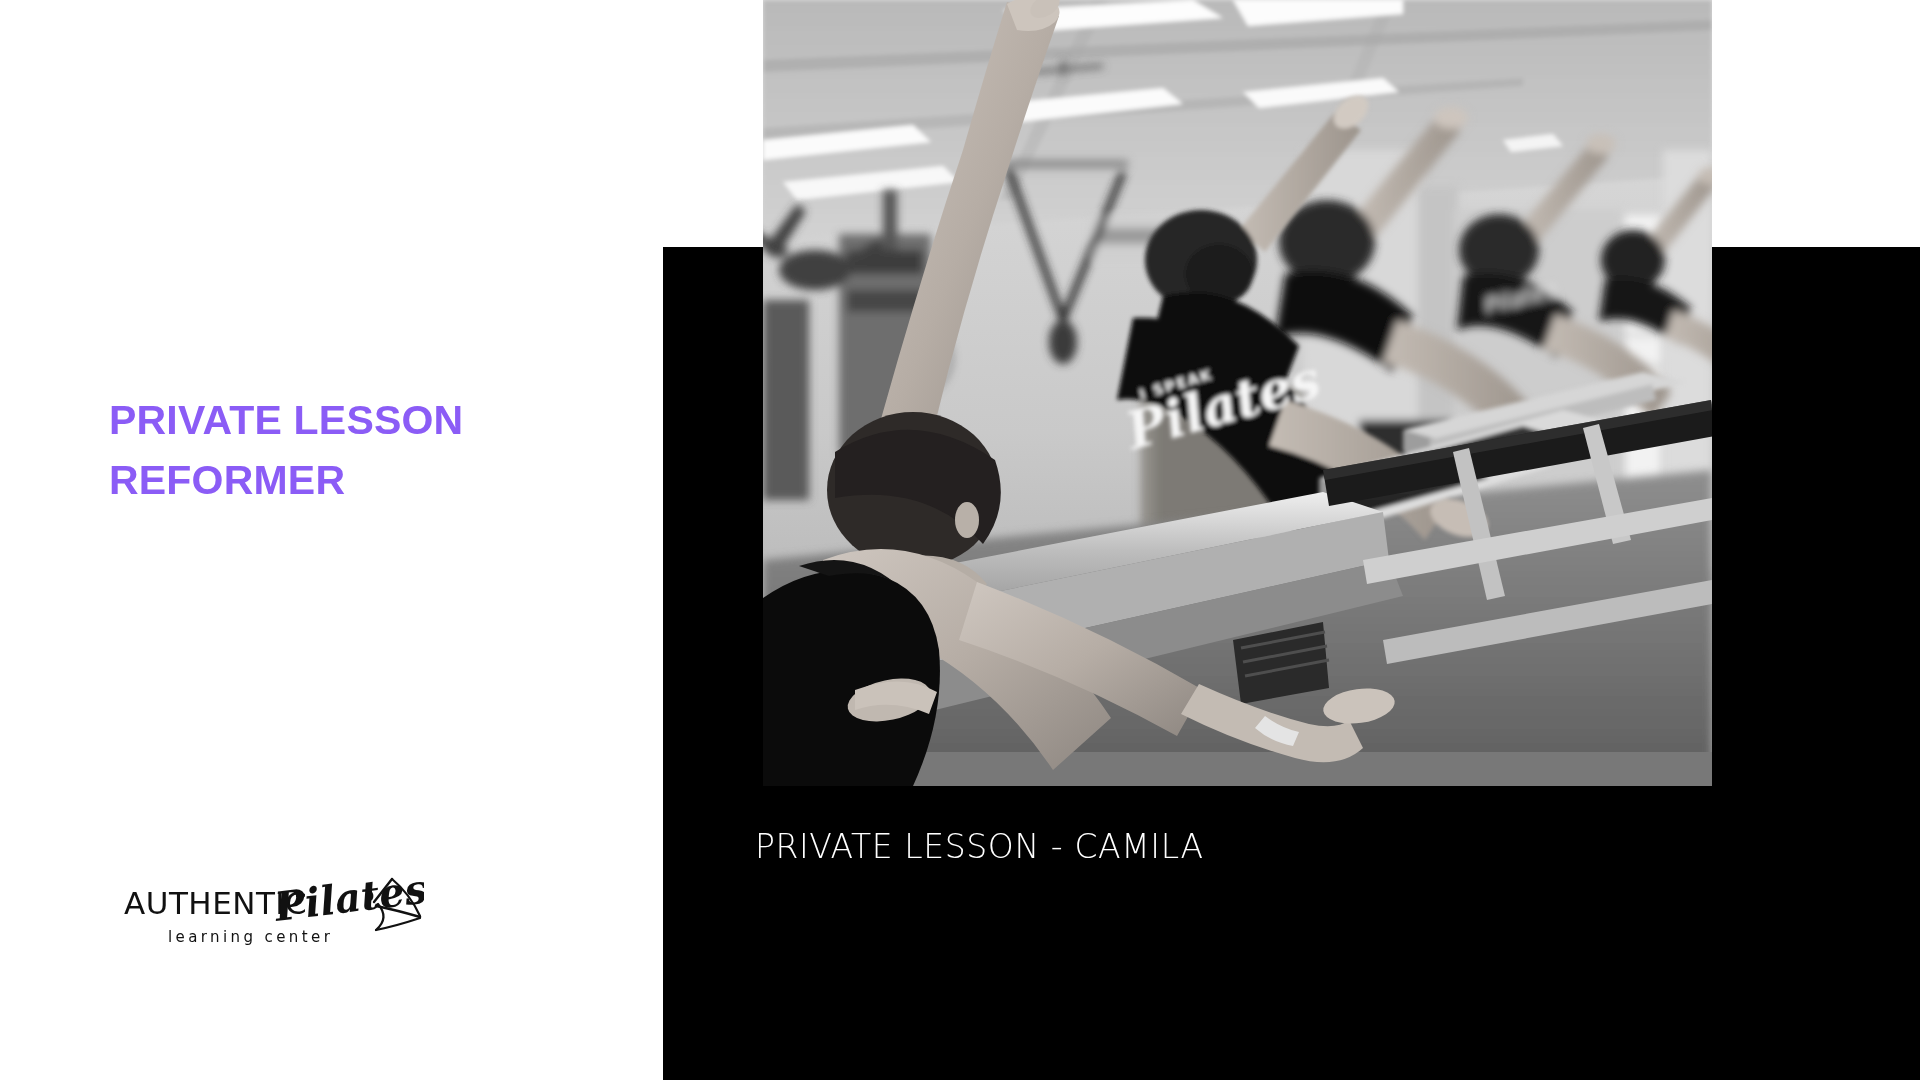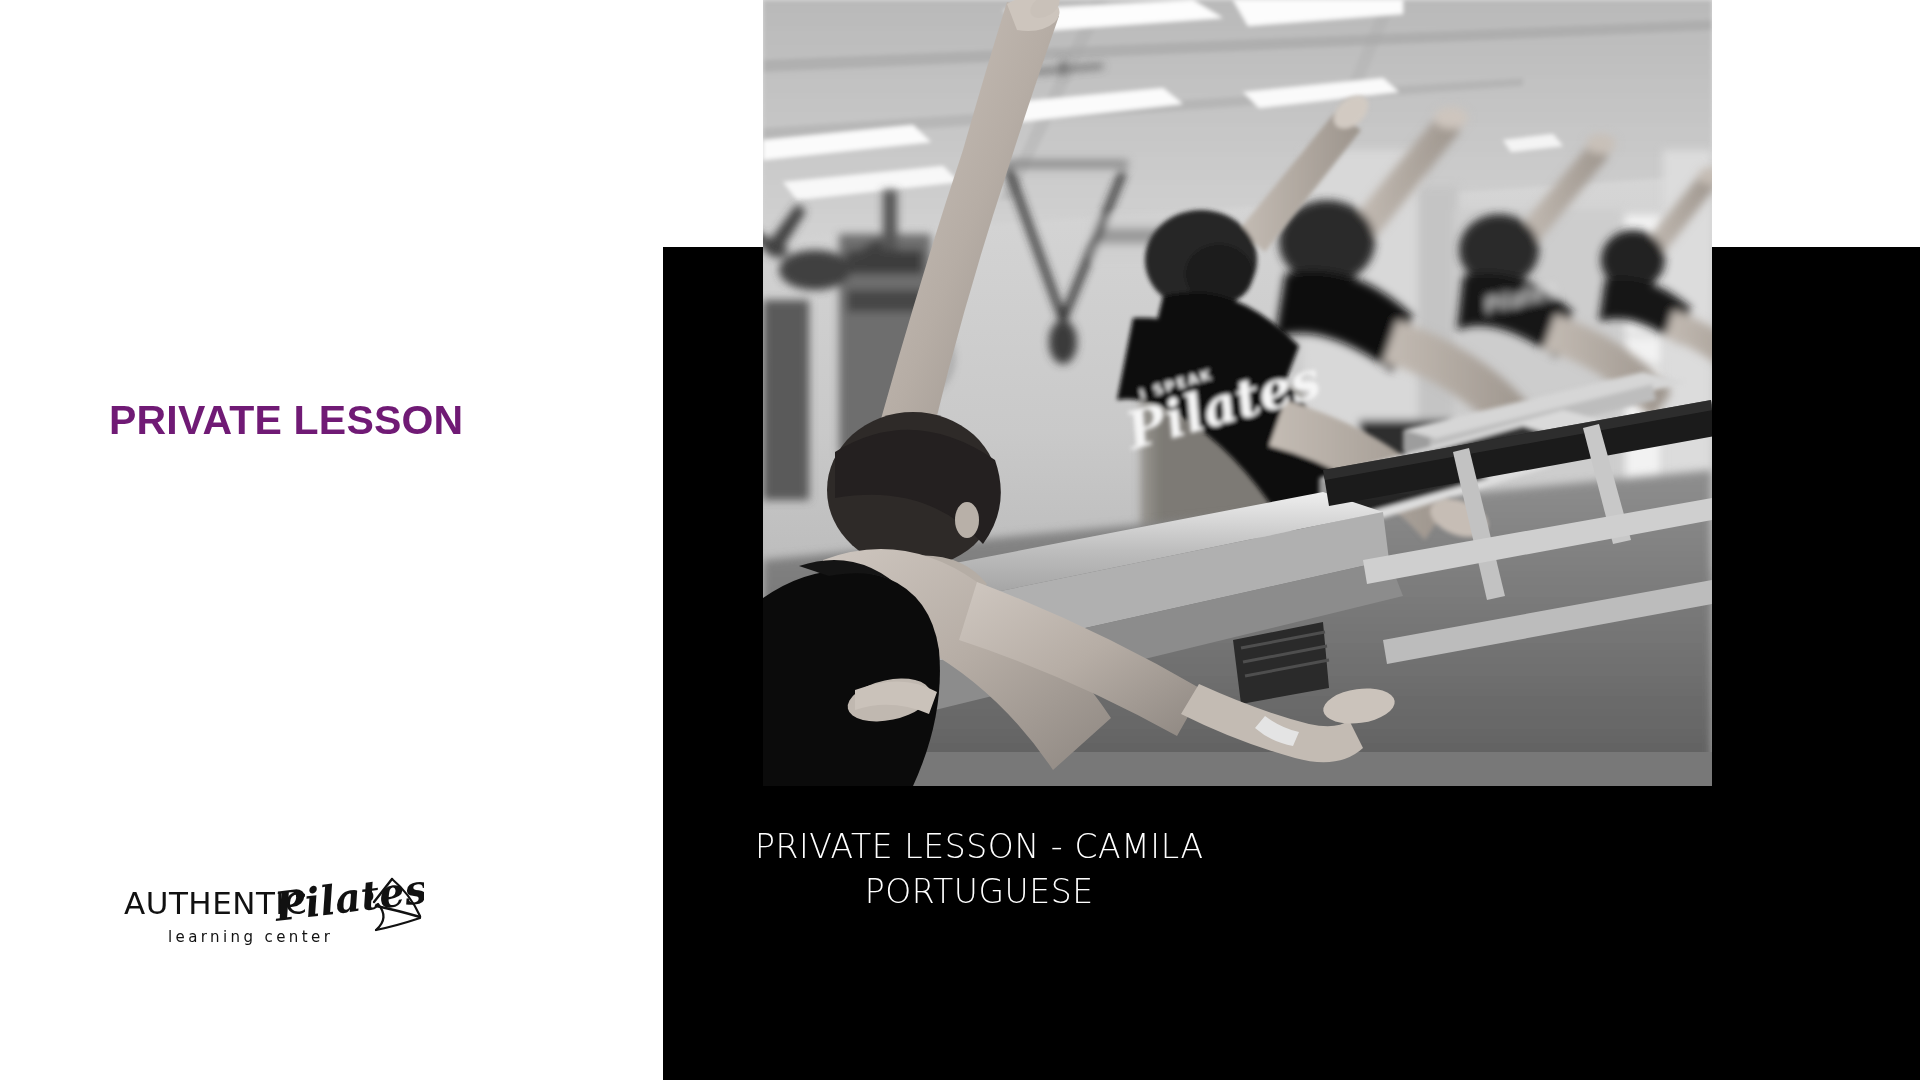"PRIVATE LESSON" #title-block .line { color: #701a75 -> #8b5cf6 }
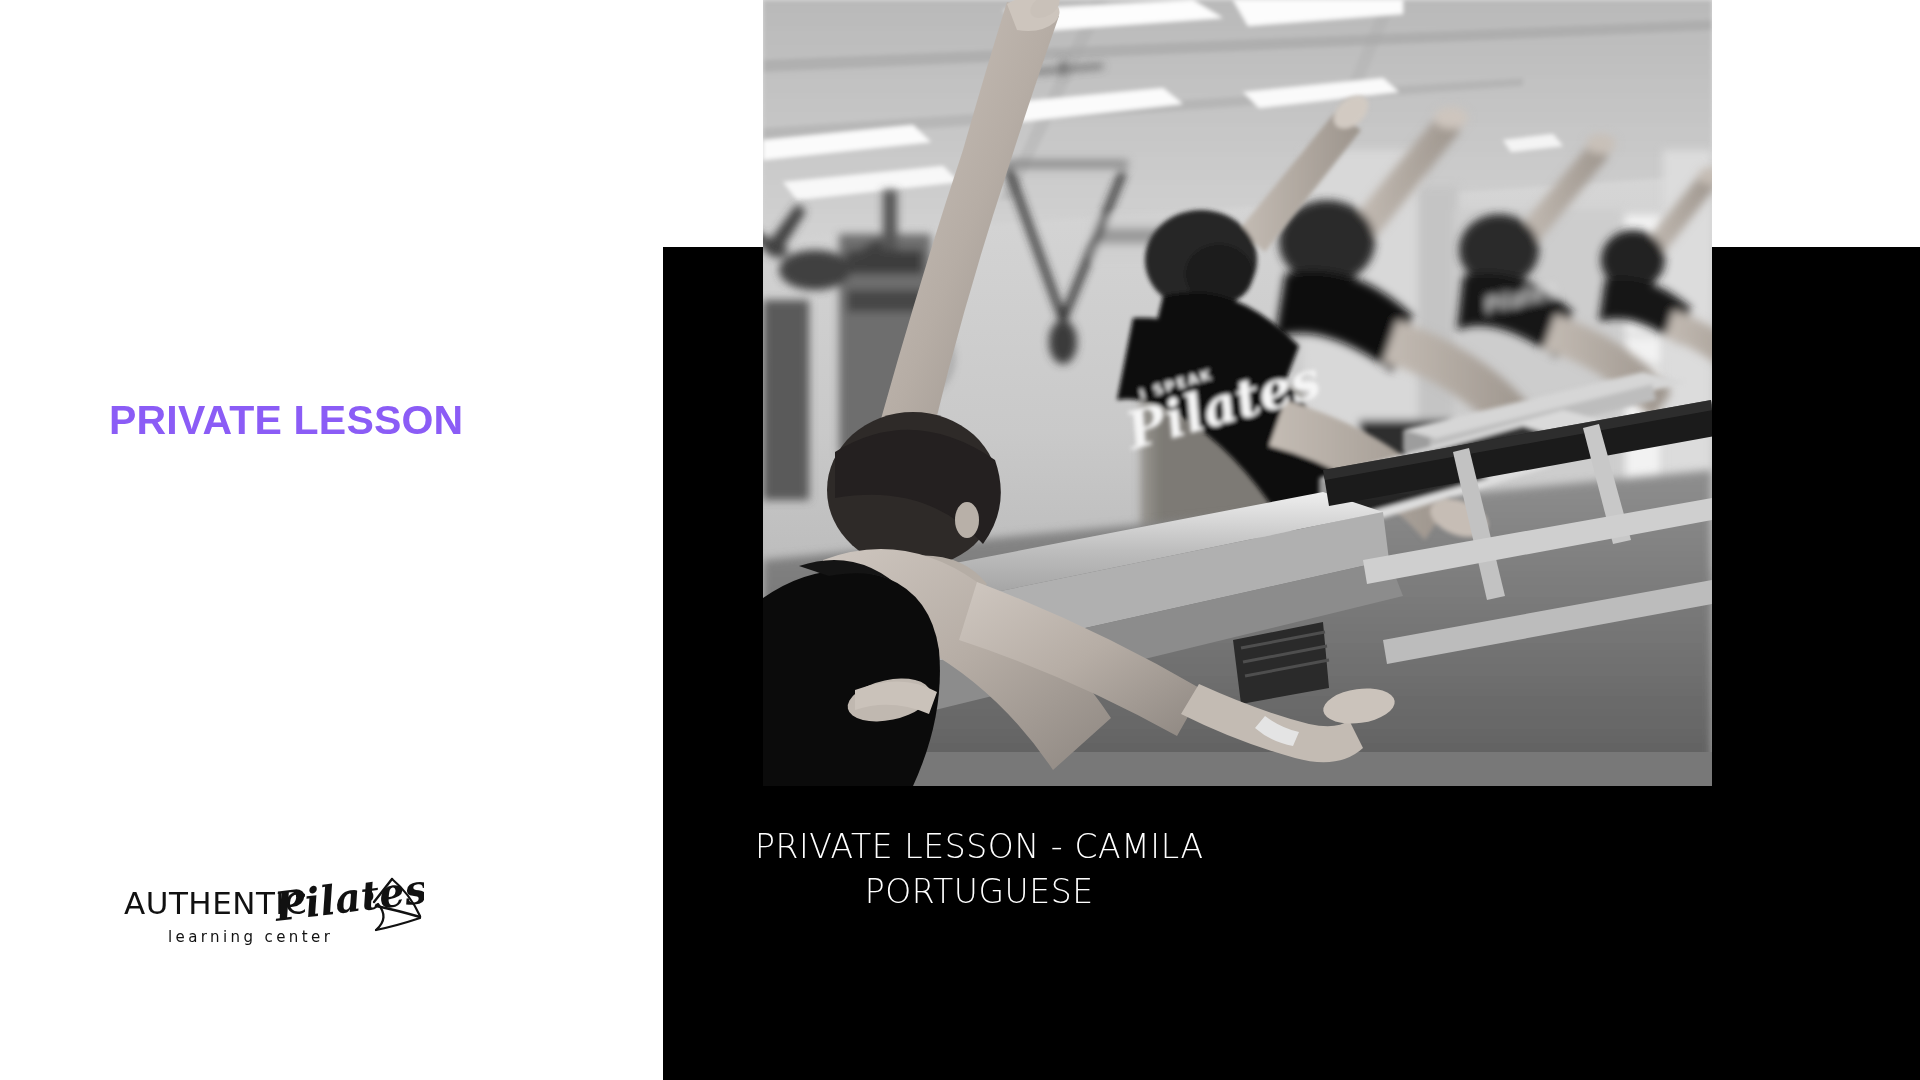"REFORMER" div.line { html: none -> <div>REFORMER</div> }
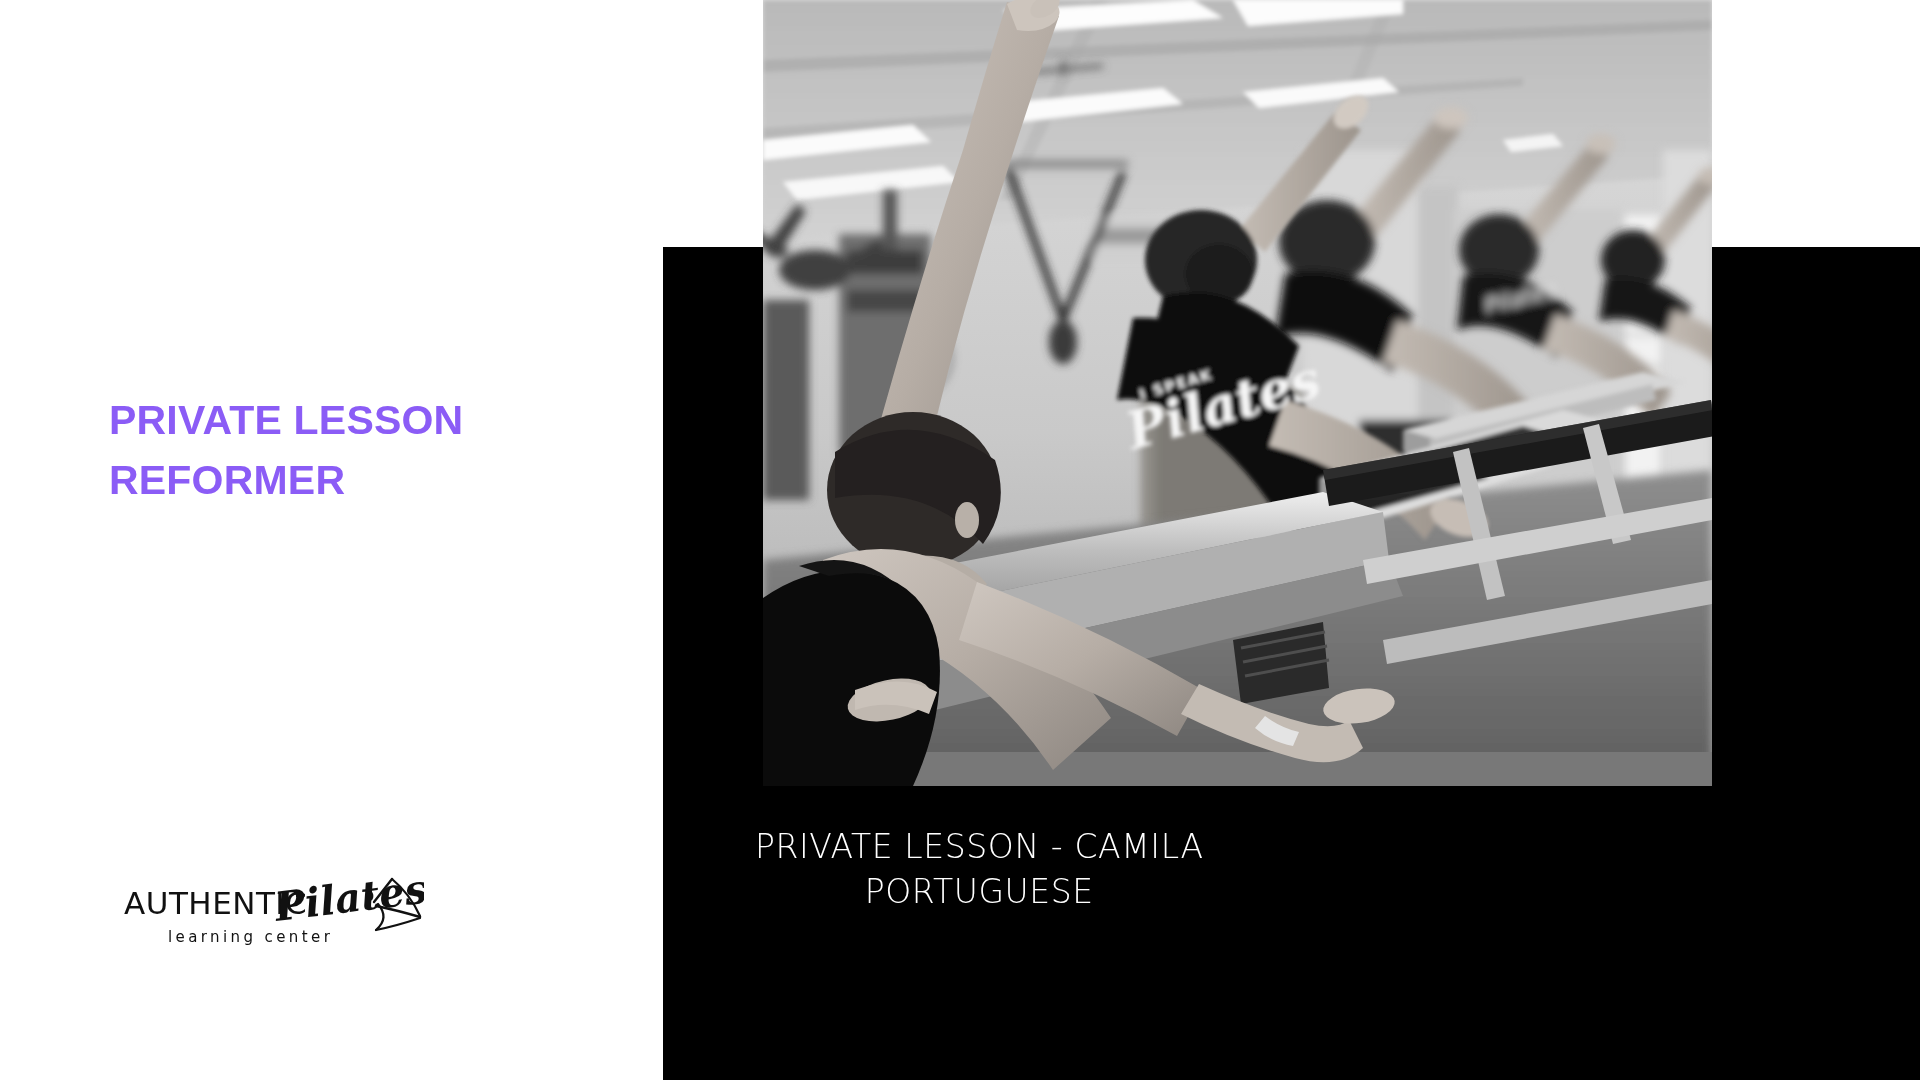"PRIVATE LESSON - CAMILA" #caption .cap-line { text-align: center -> none }
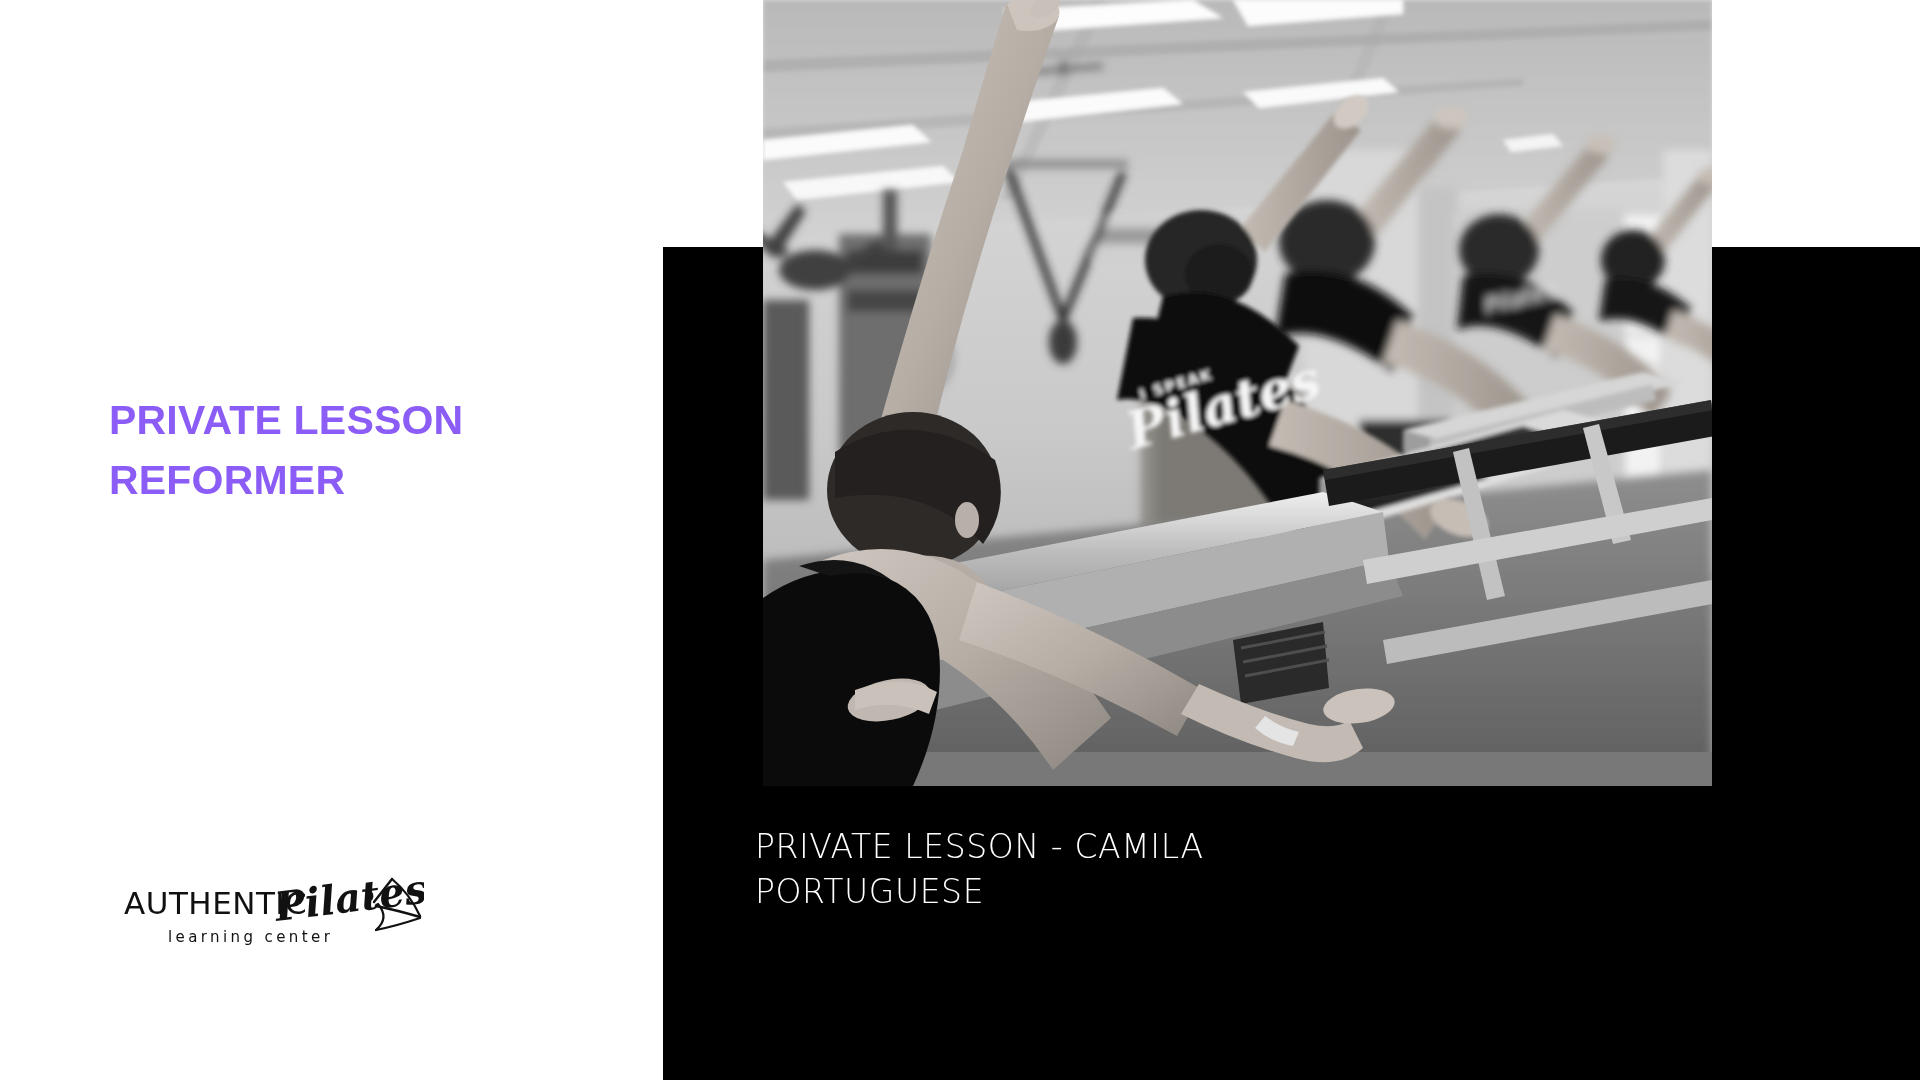"PORTUGUESE" div.cap-line { html: <div>PORTUGUESE</div> -> none }
